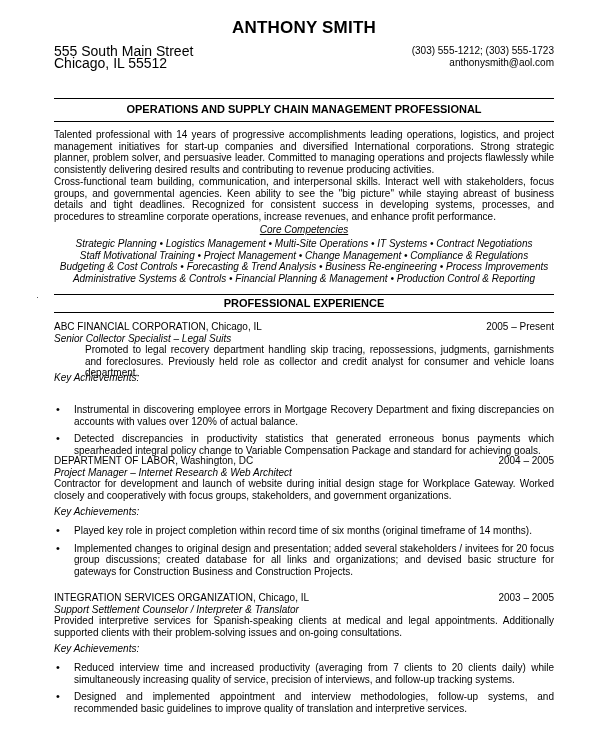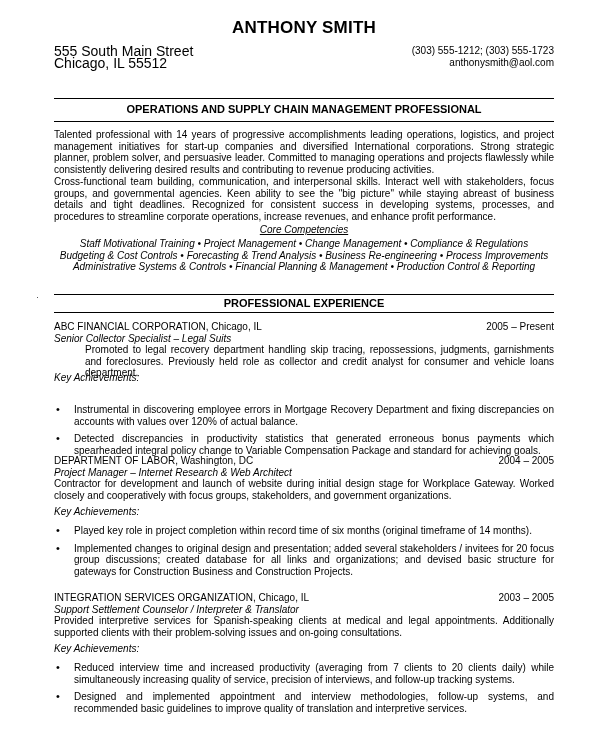"Strategic Planning • Logistics" div { html: none -> <div>Strategic Planning • Logistics Management • Multi-Site Operations • IT Systems • Contract Negotiations</div> }
